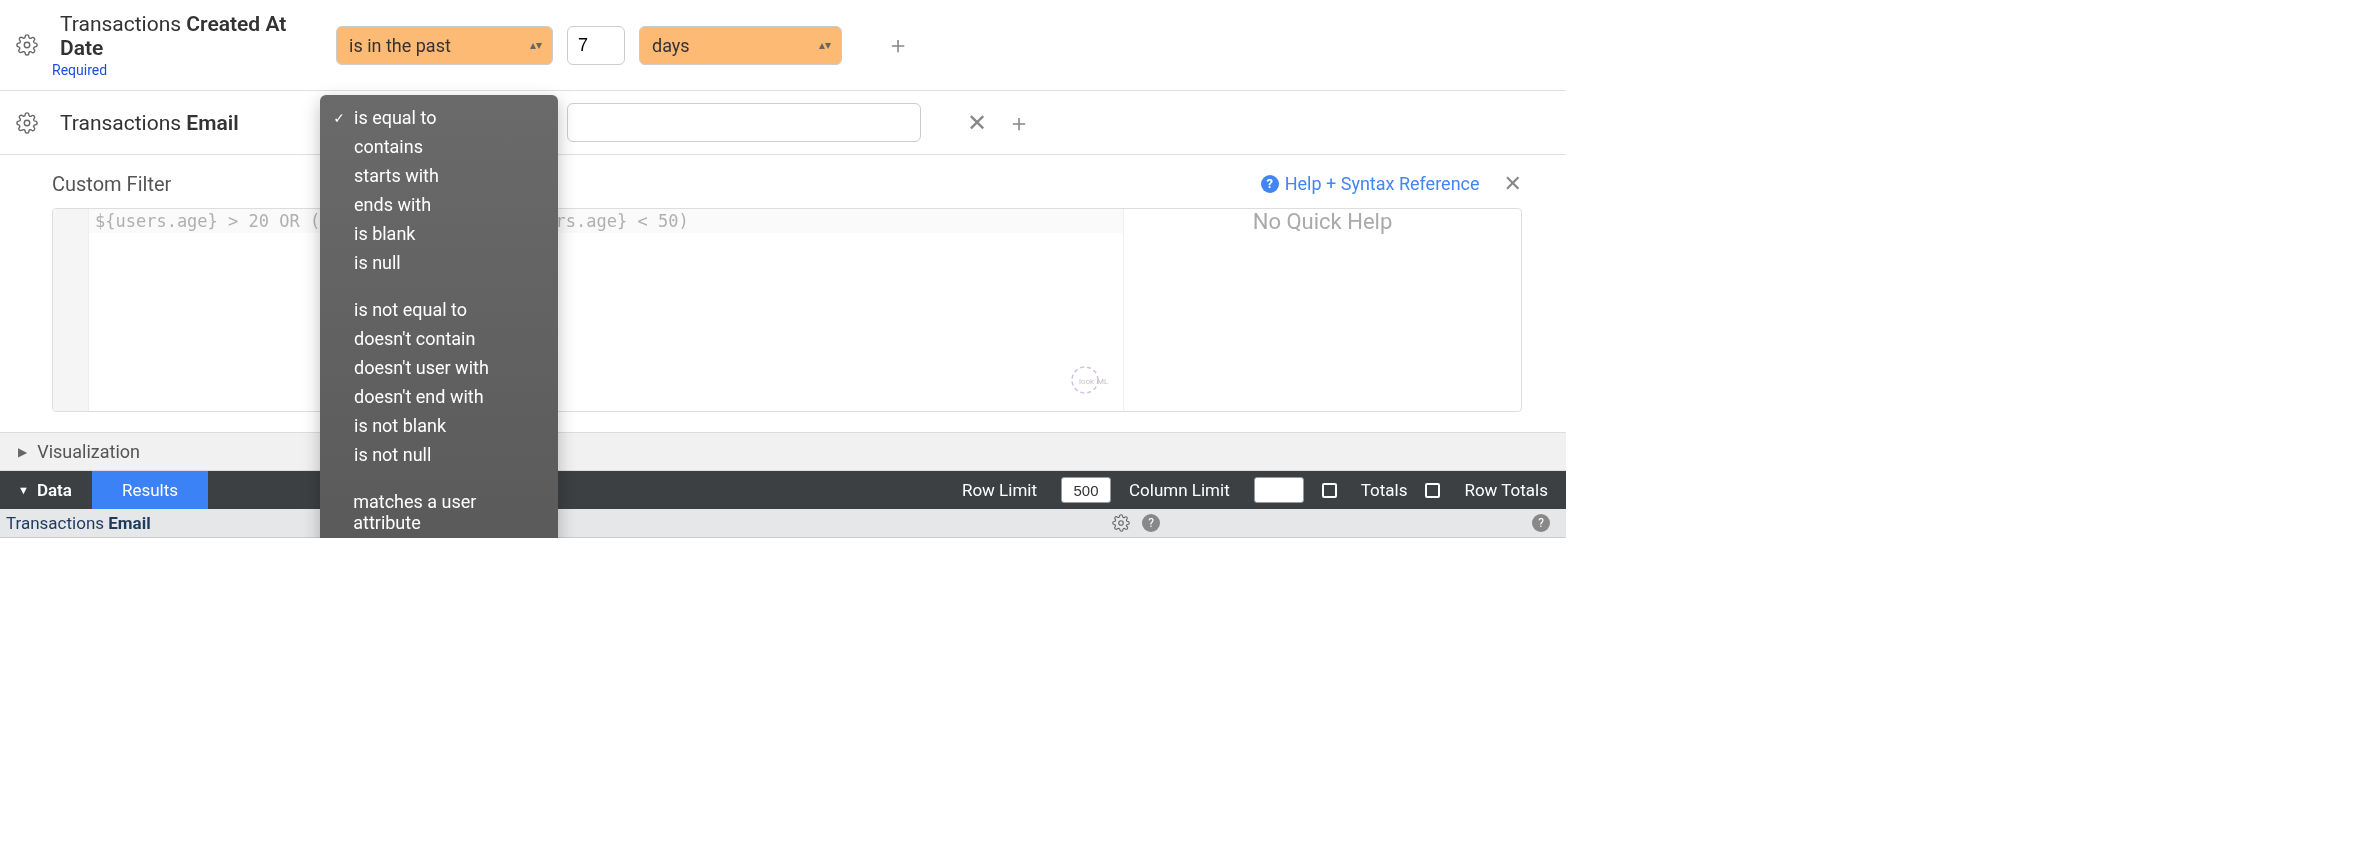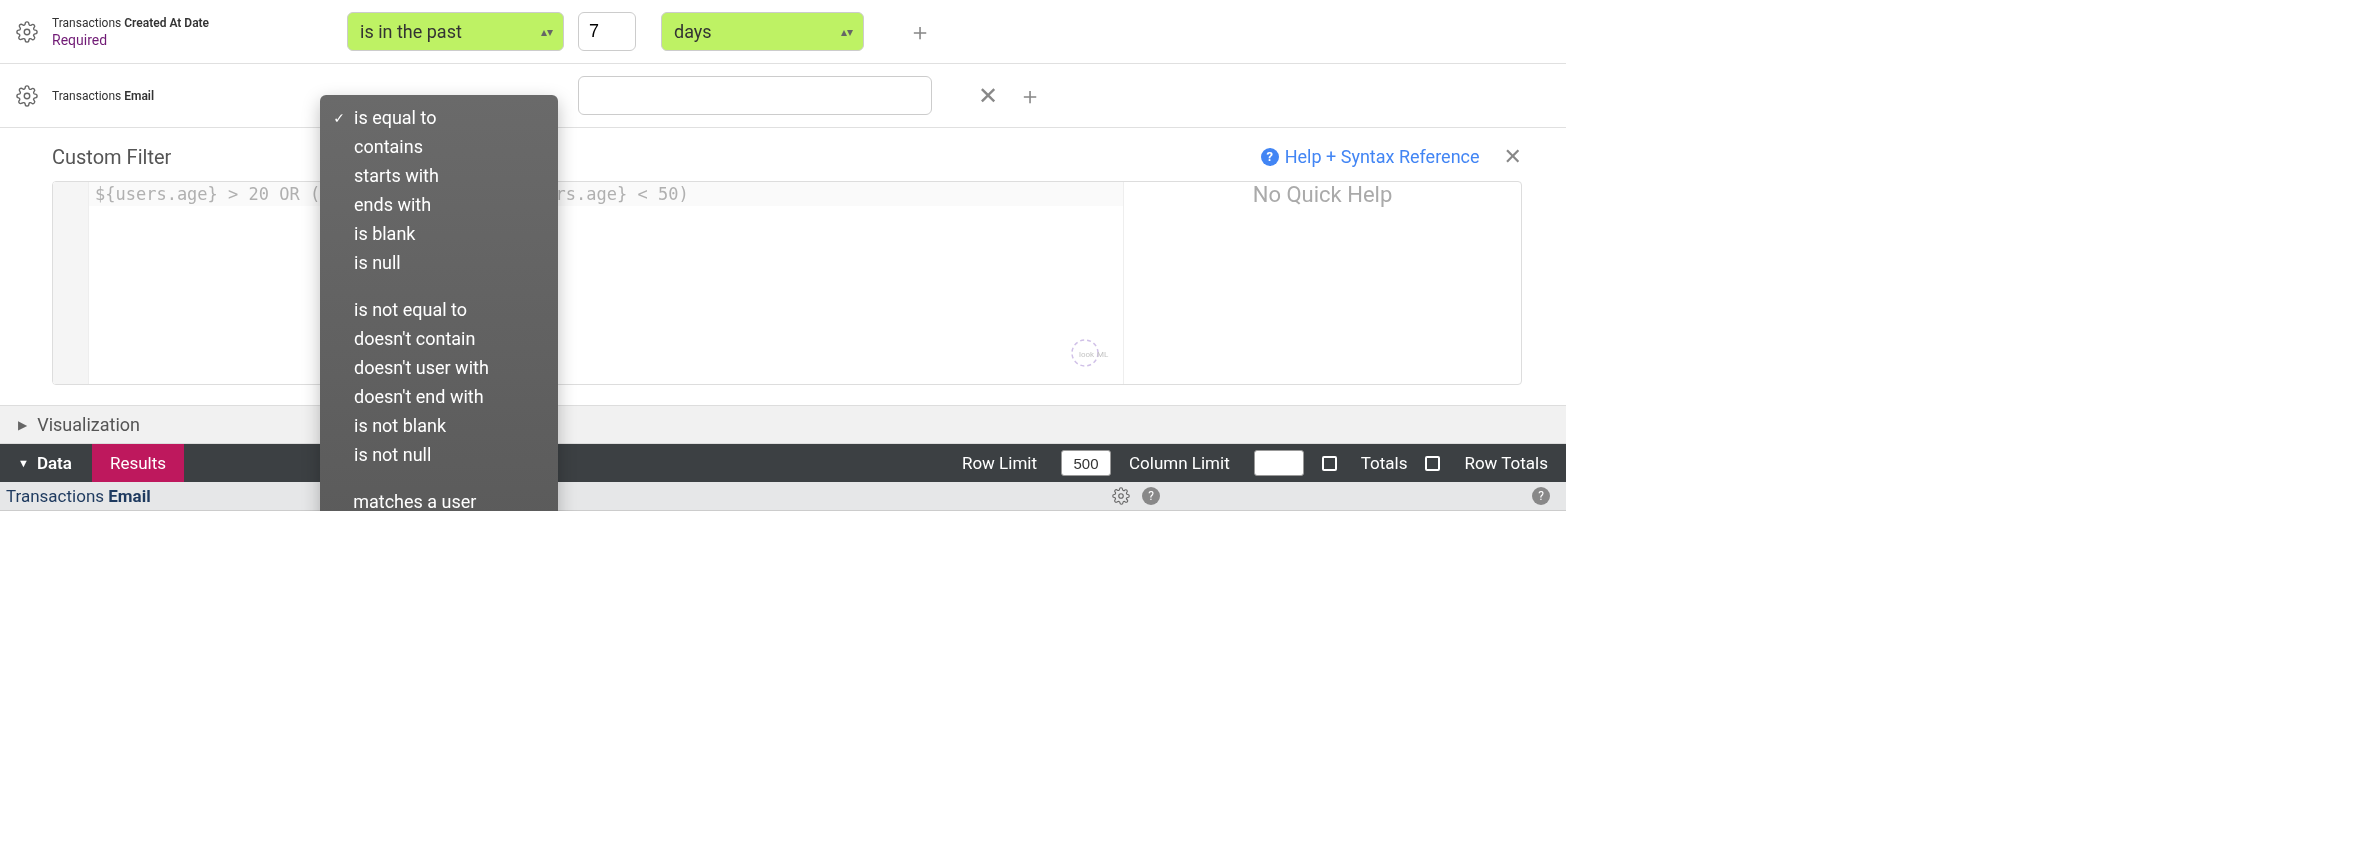"Transactions Created At Date" .filter-label .main { font-size: 12px -> 21px; margin-left: none -> 8px }
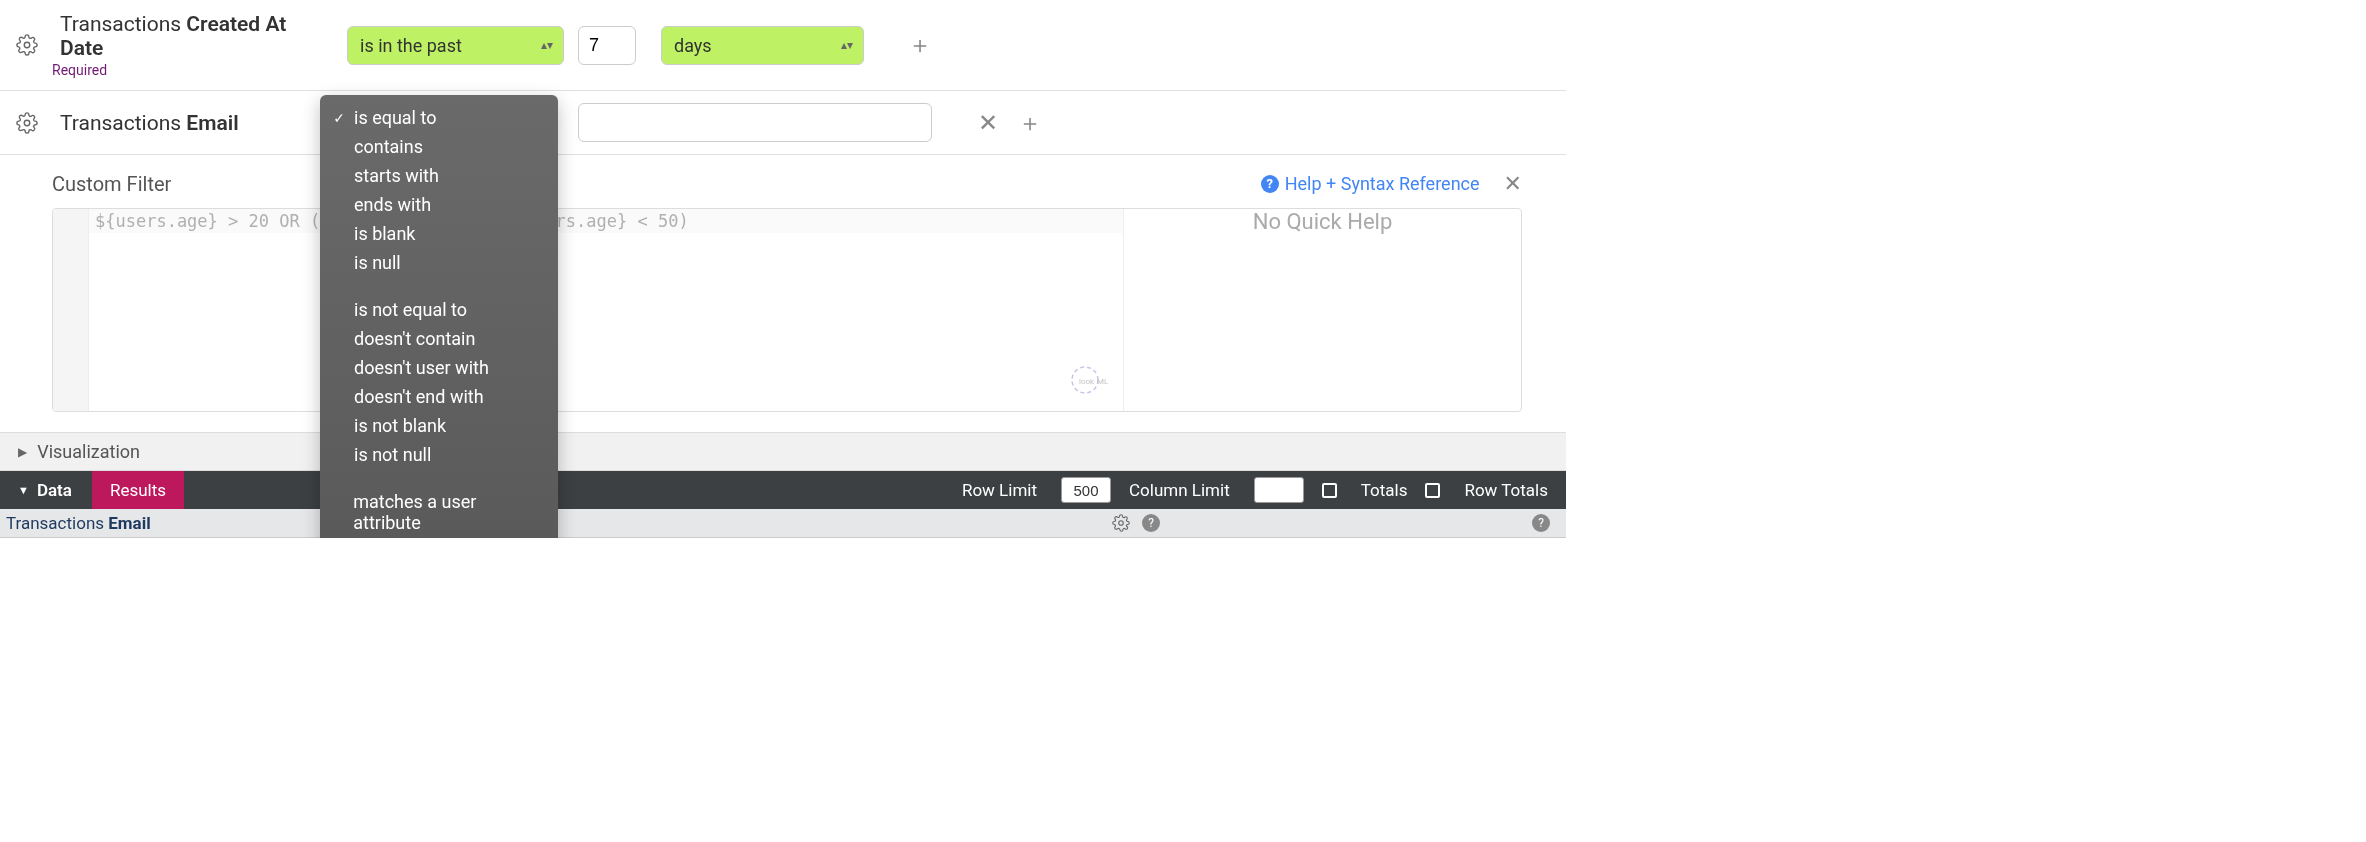"is in the past" .select-wrap { background: #bef264 -> #fdba74; margin-left: 11px -> none }
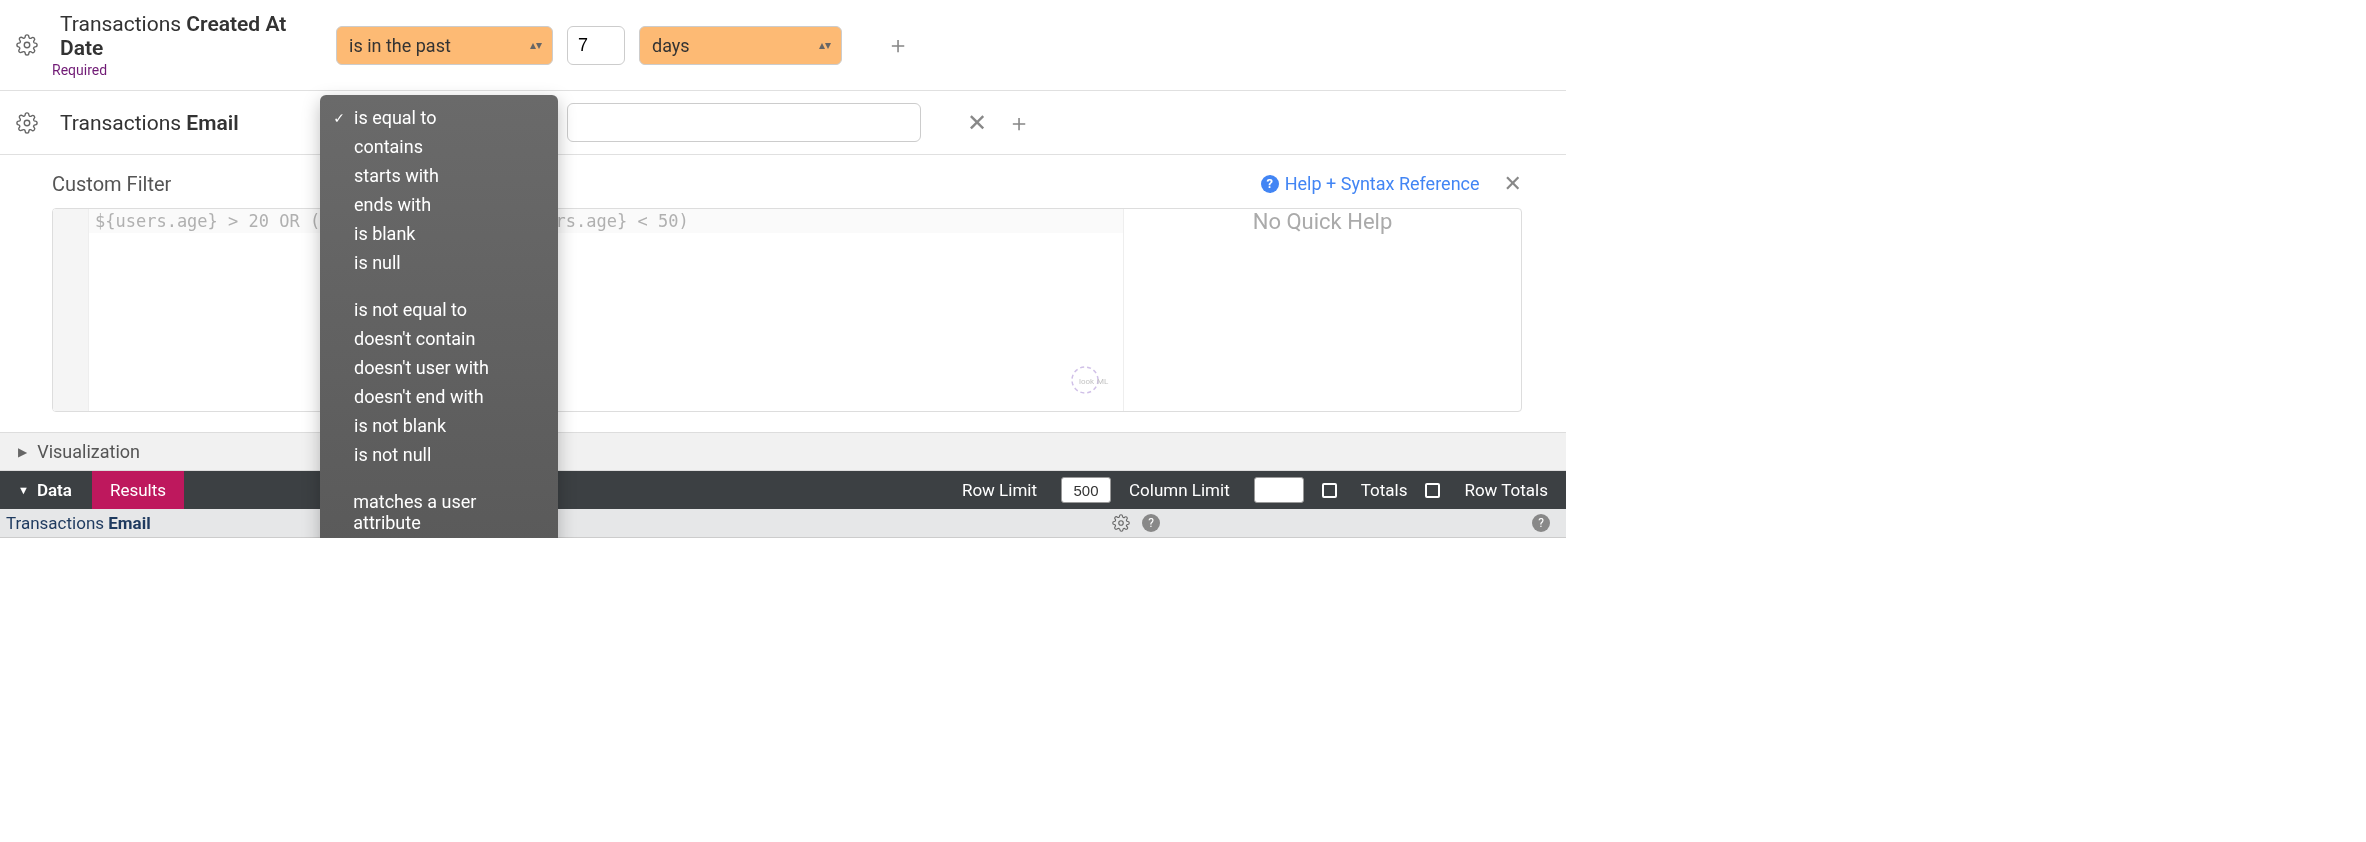"Required" .filter-label .sub { color: #701a75 -> #1d4ed8 }
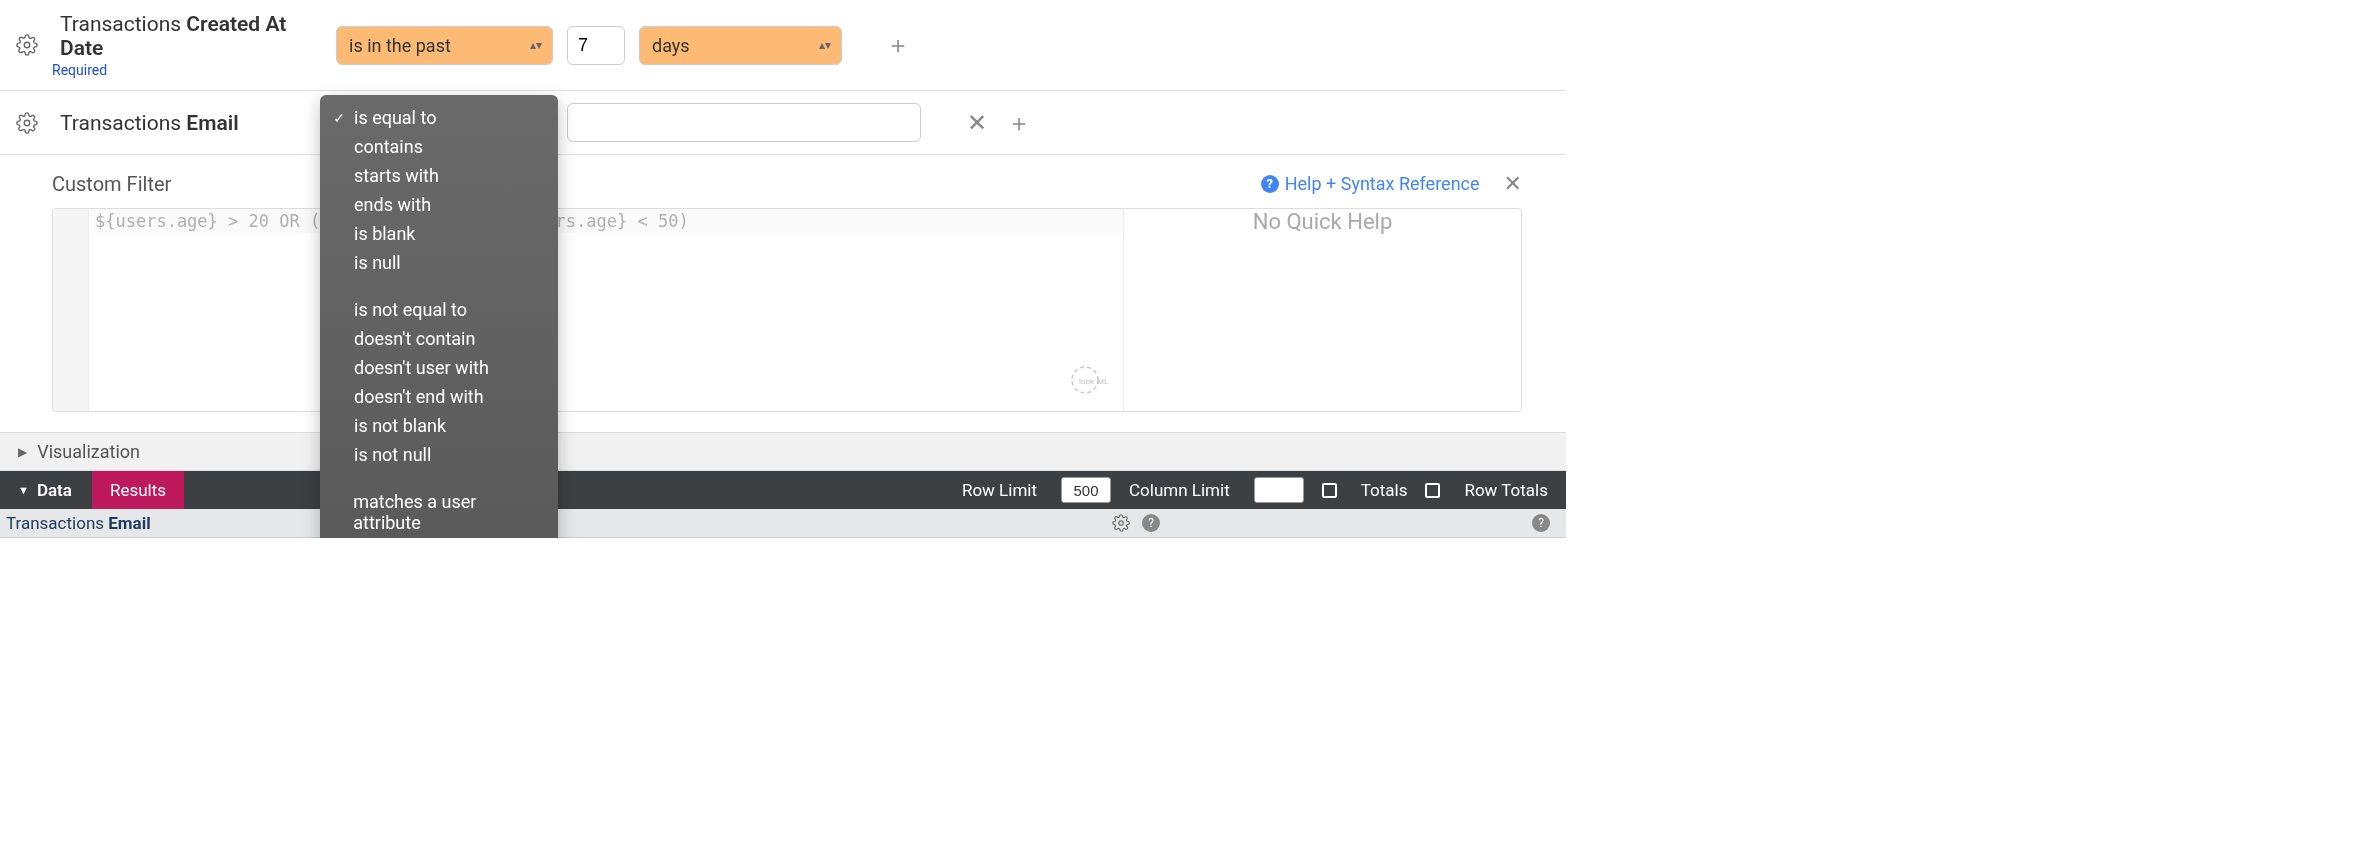"Results" .data-tab { background: #be185d -> #3b82f6; padding: 8px 18px -> 8px 30px }
